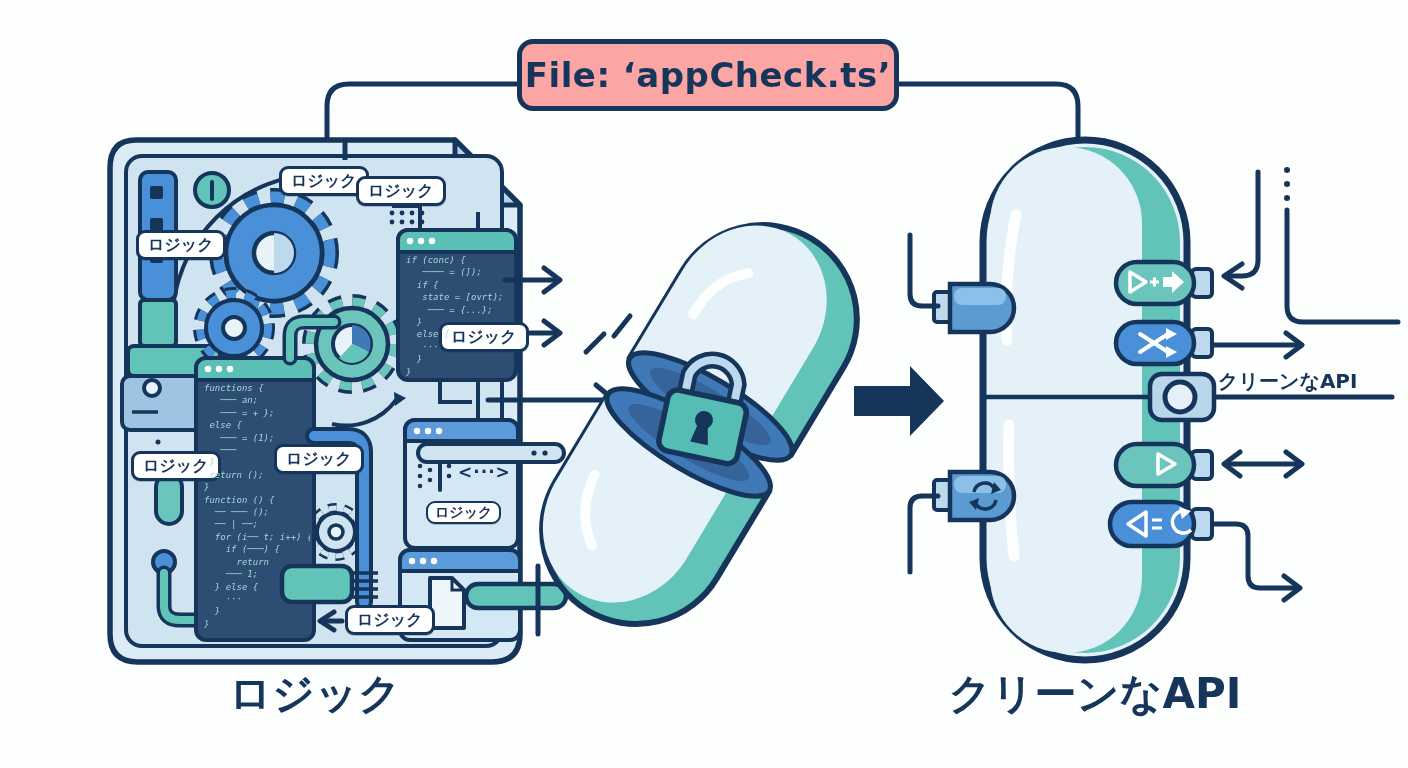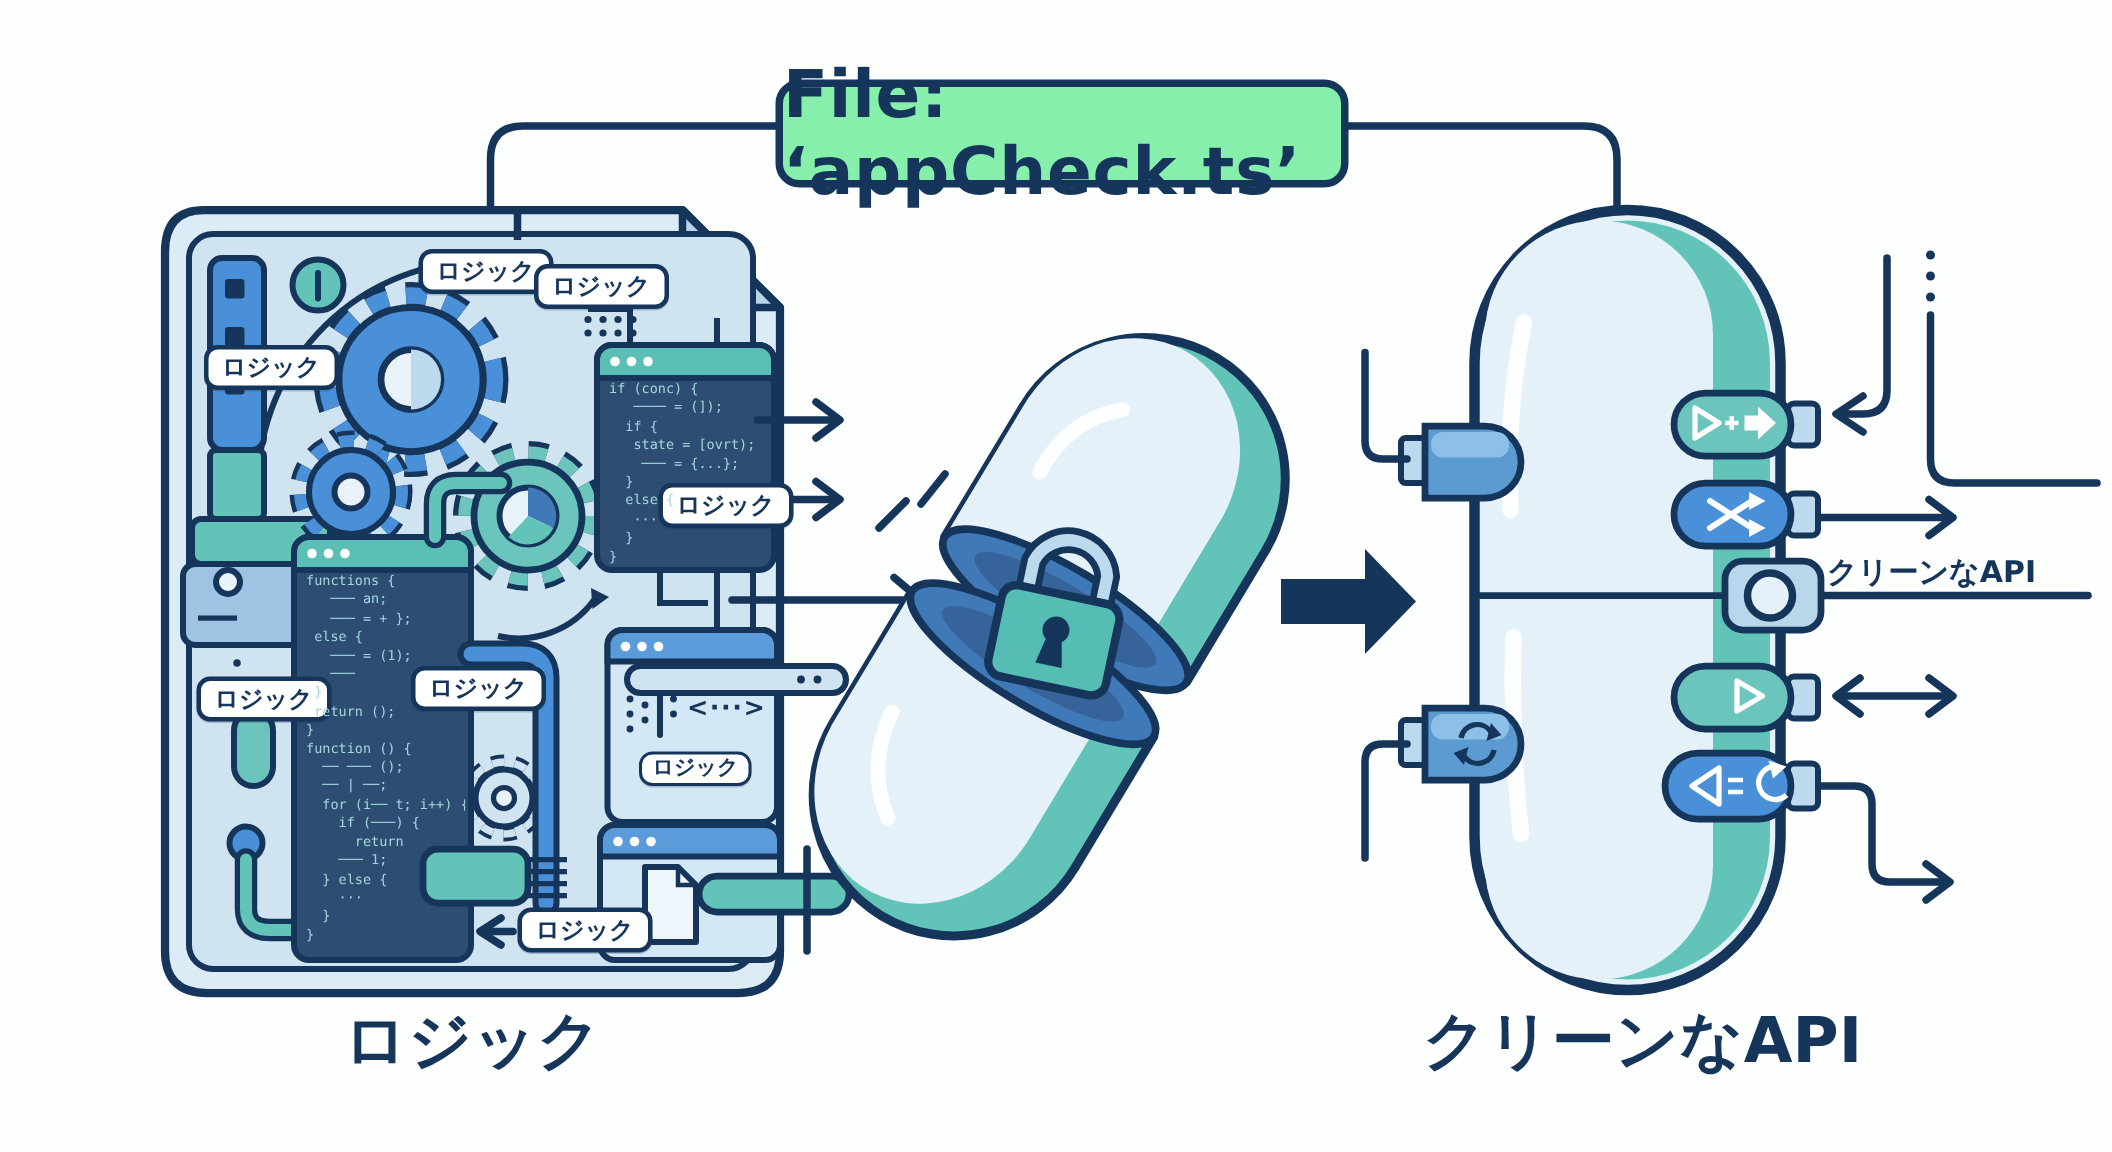"File: ‘appCheck.ts’" .banner { background: #86efac -> #fca5a5; font-size: 44px -> 34px; top: 53px -> 39px }
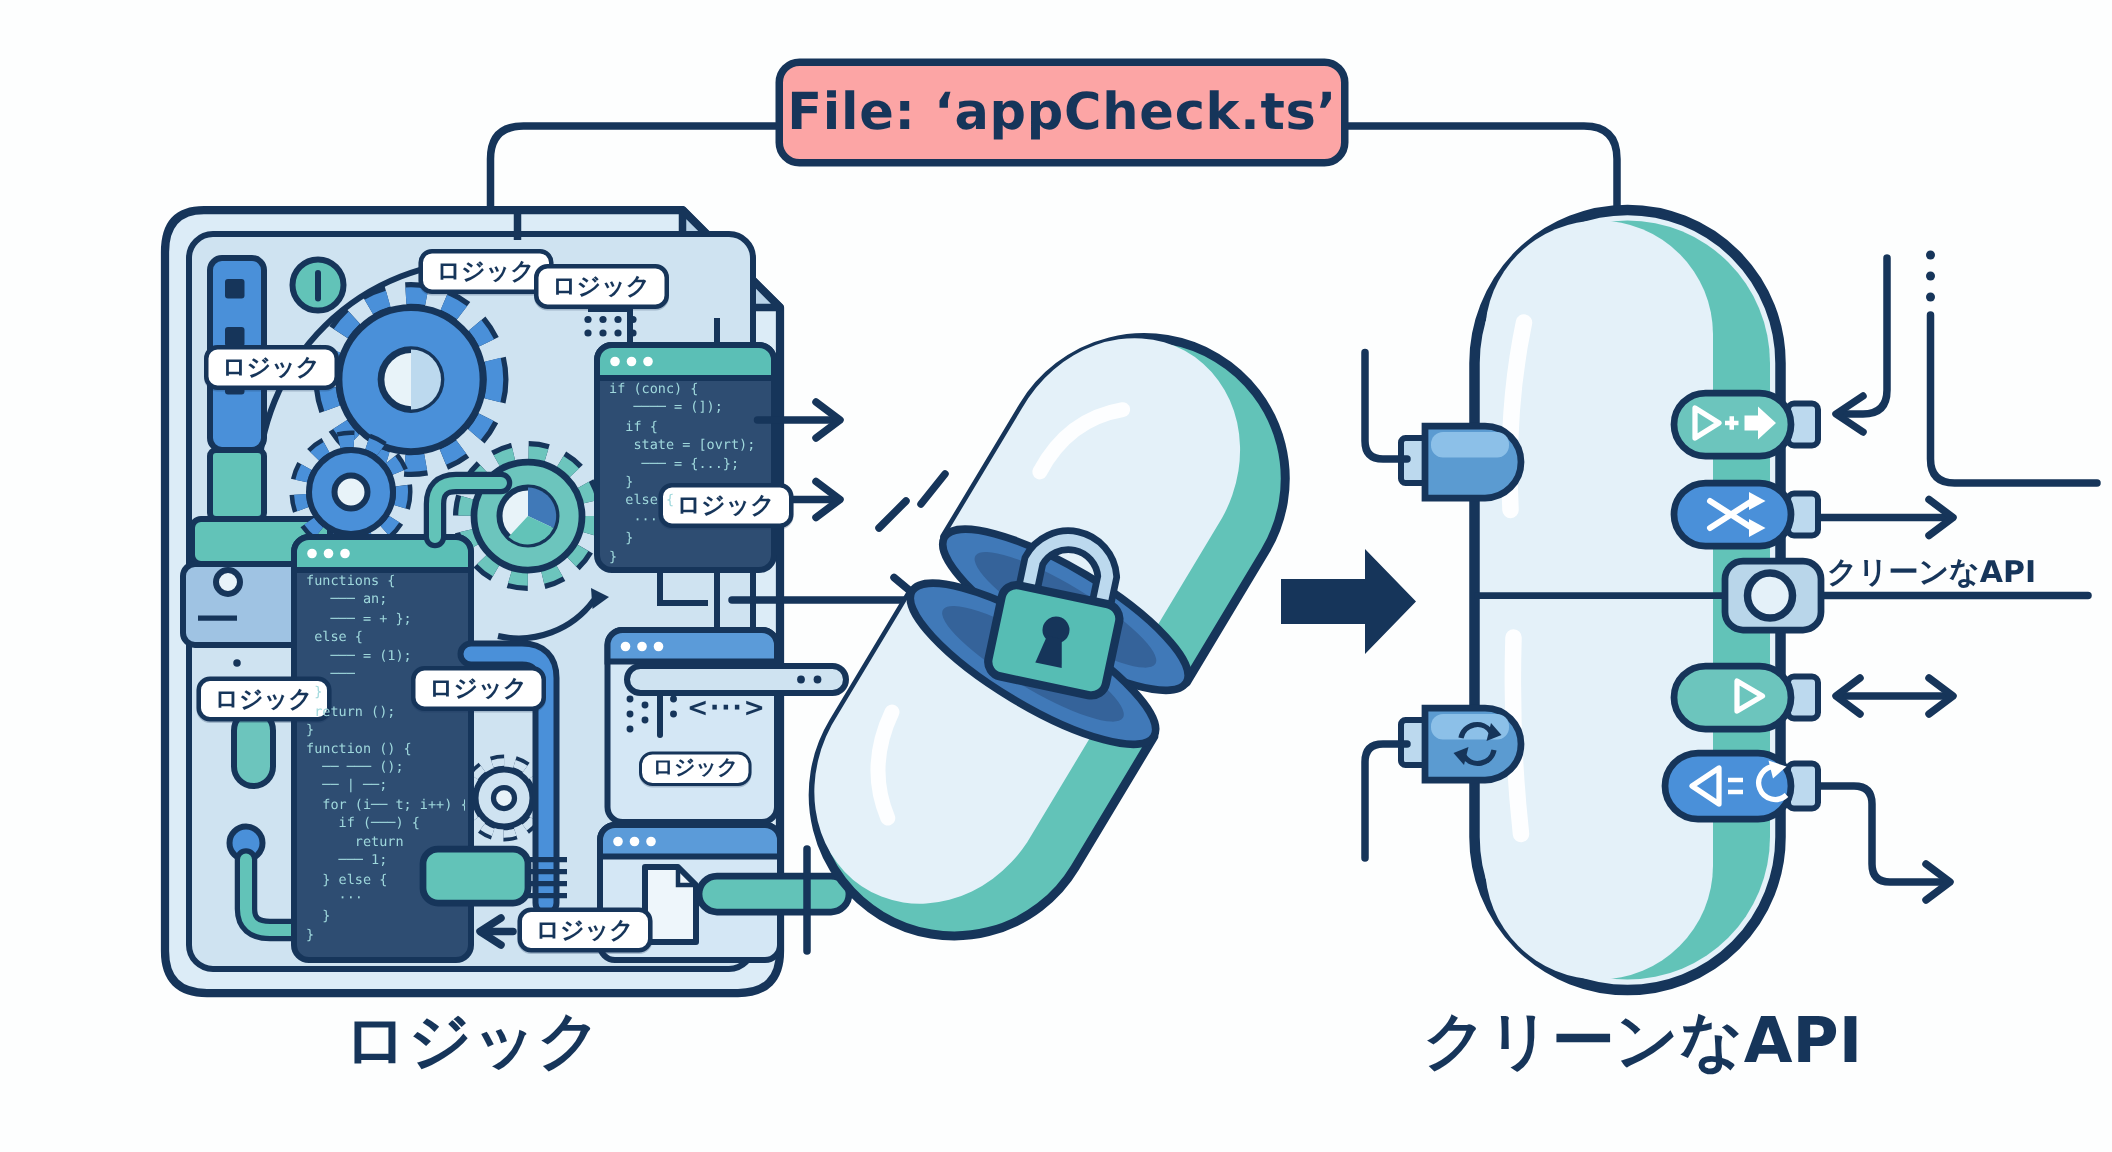"if (conc) {" .codebox .code-line { font-style: none -> italic }
